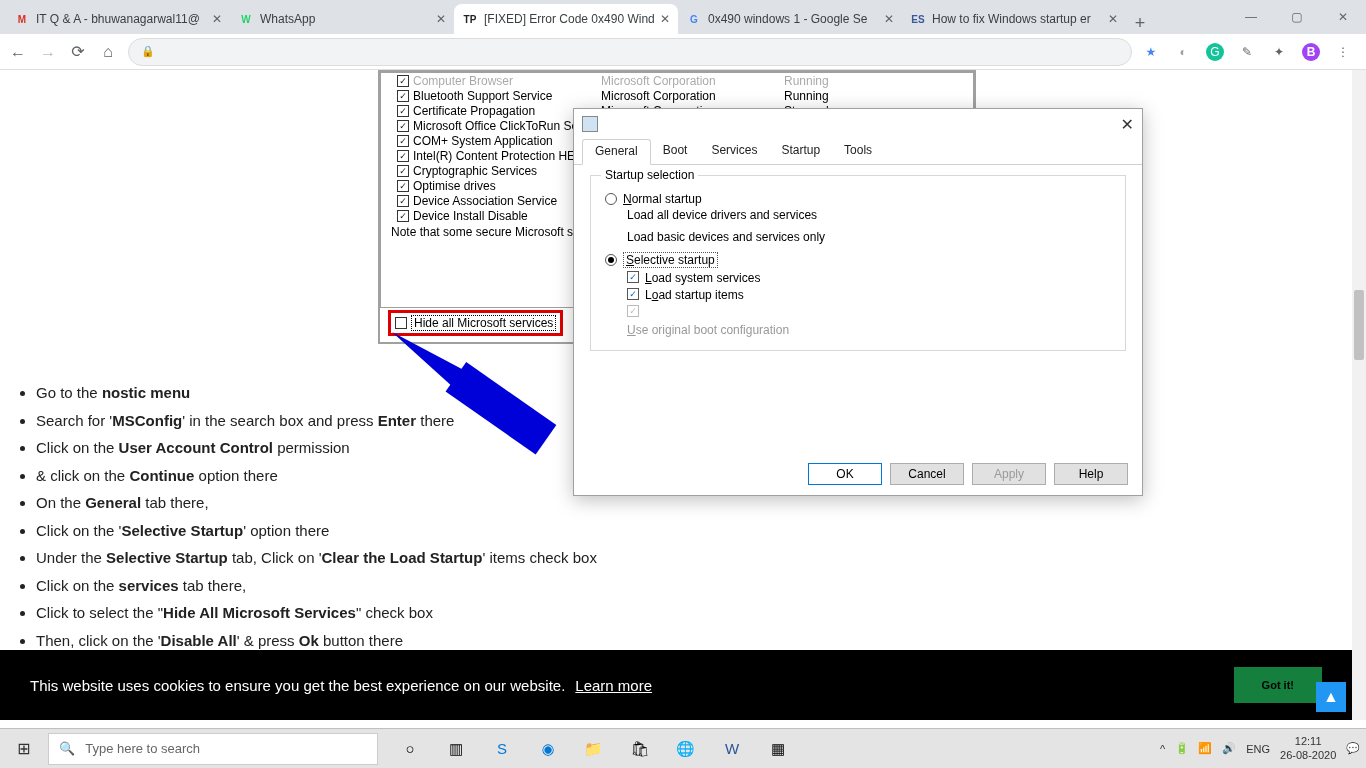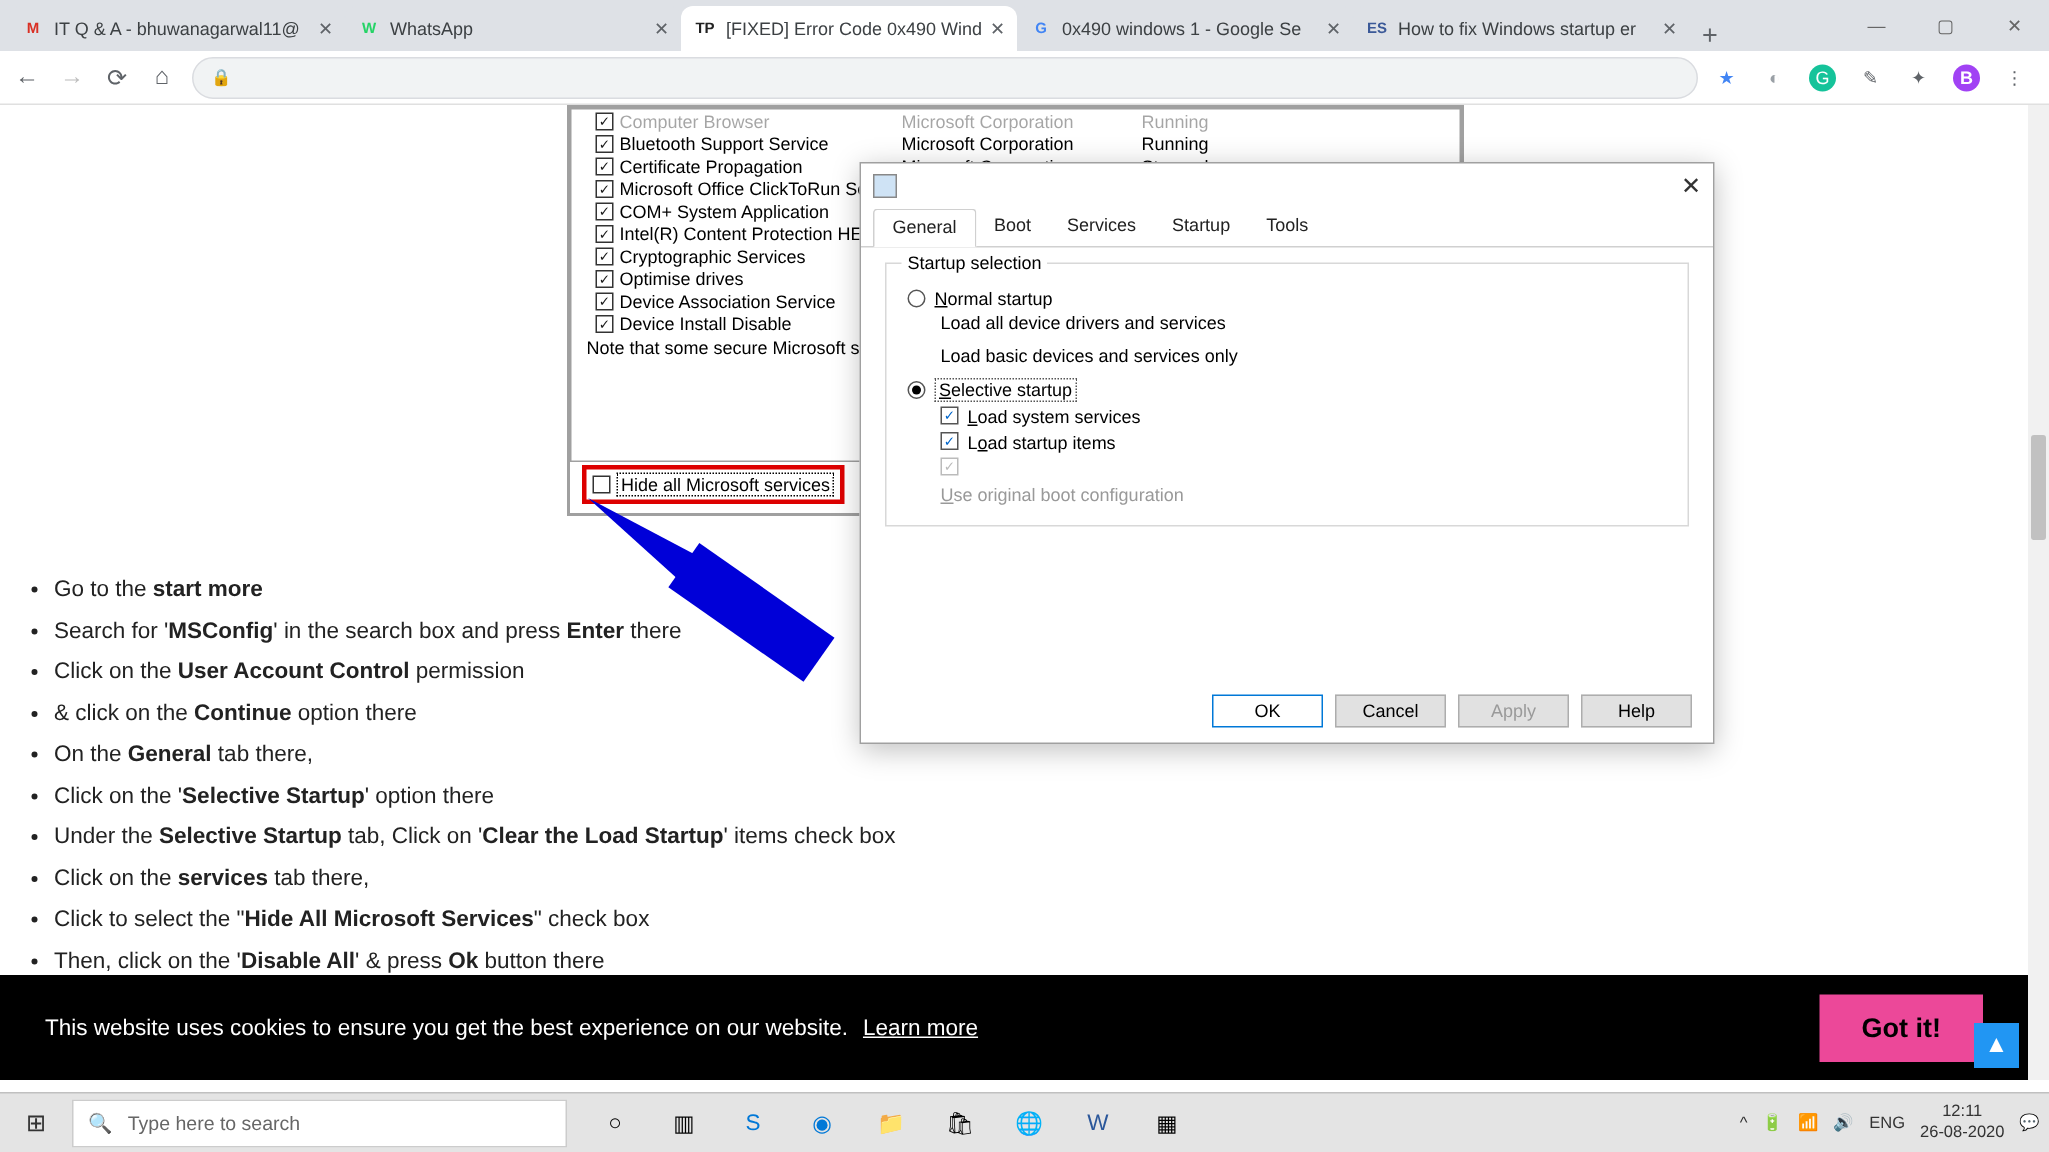"Running" .svc-col3 { margin-left: none -> 23px }
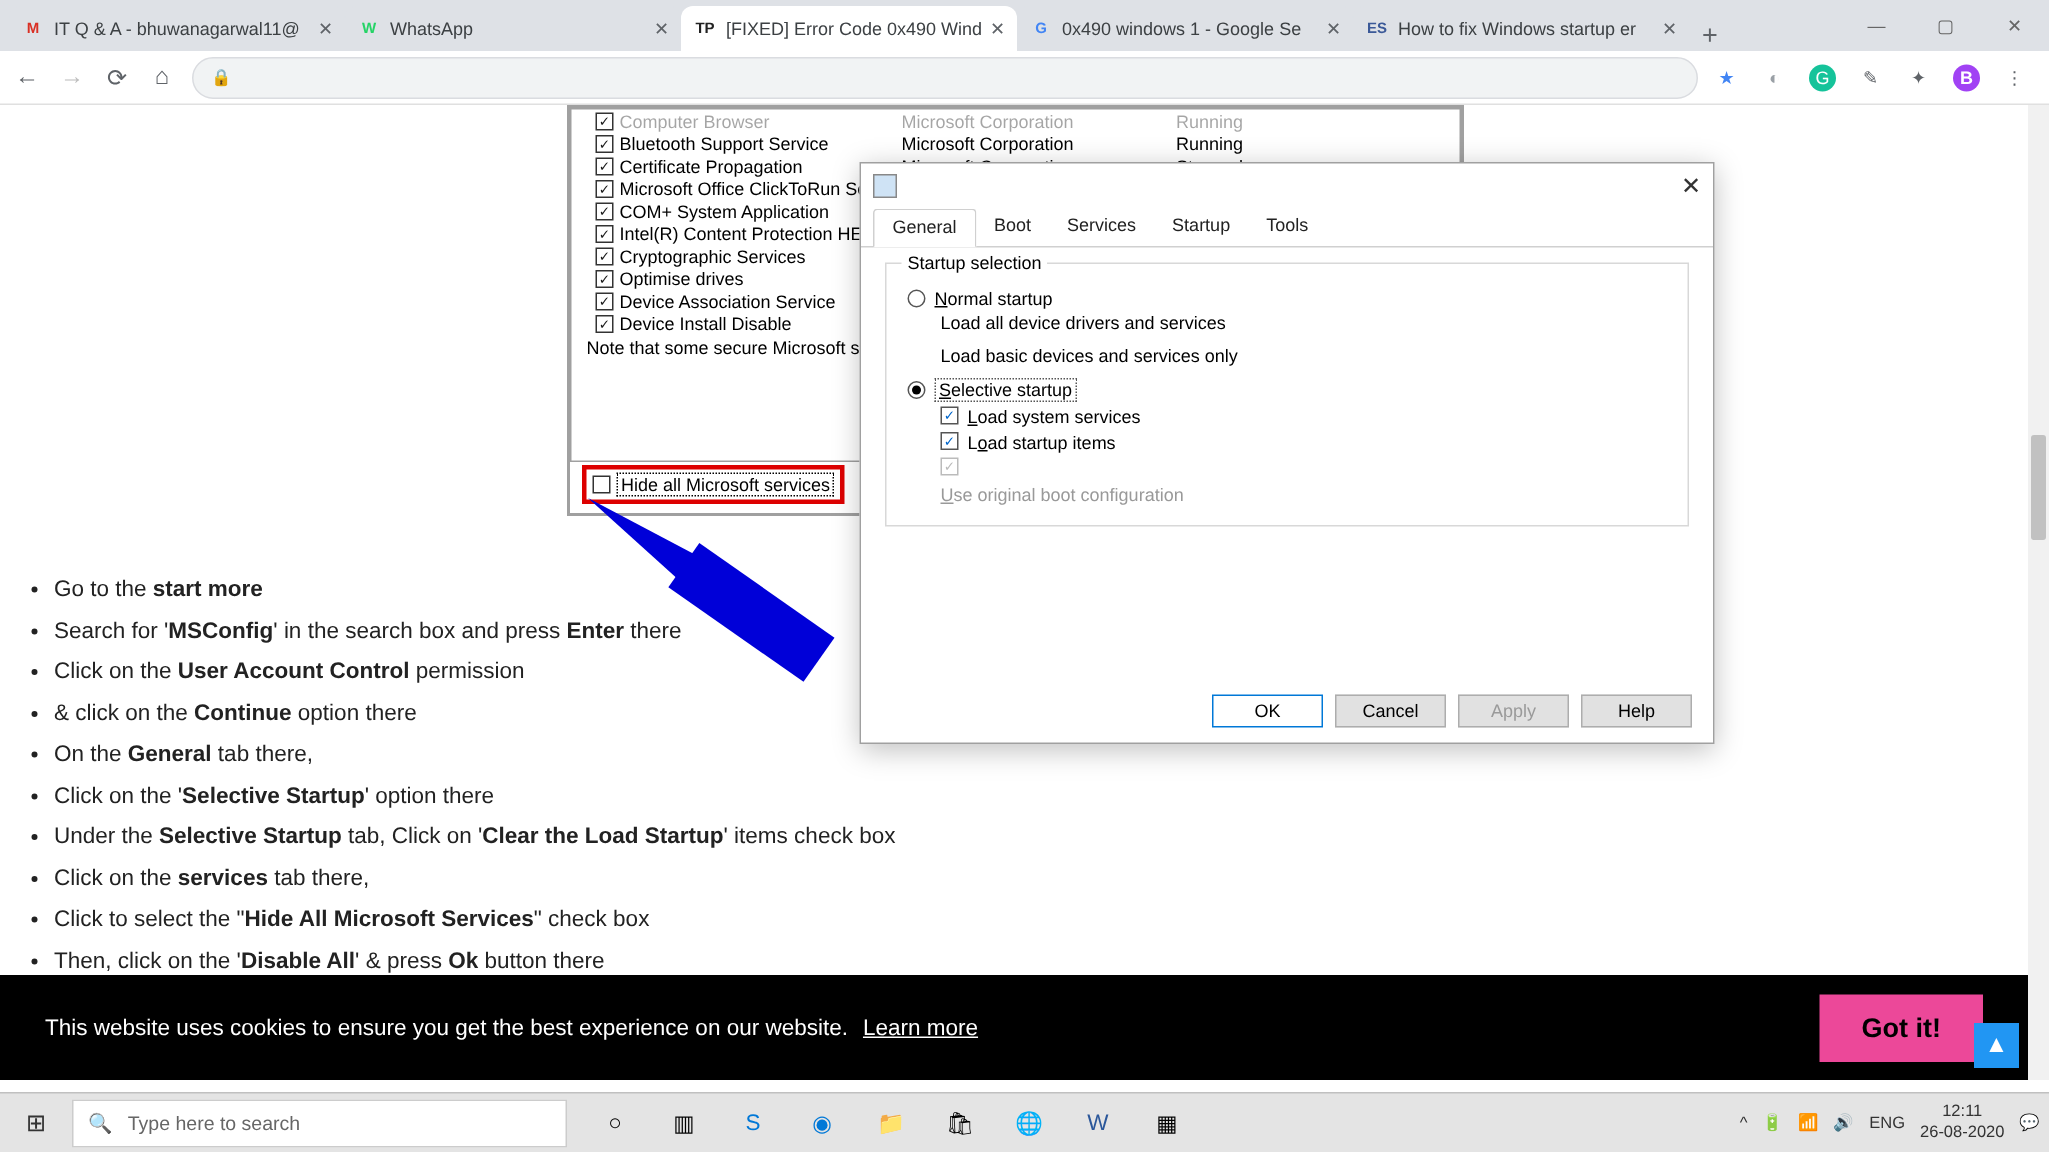"start more" b { text: start more -> nostic menu }
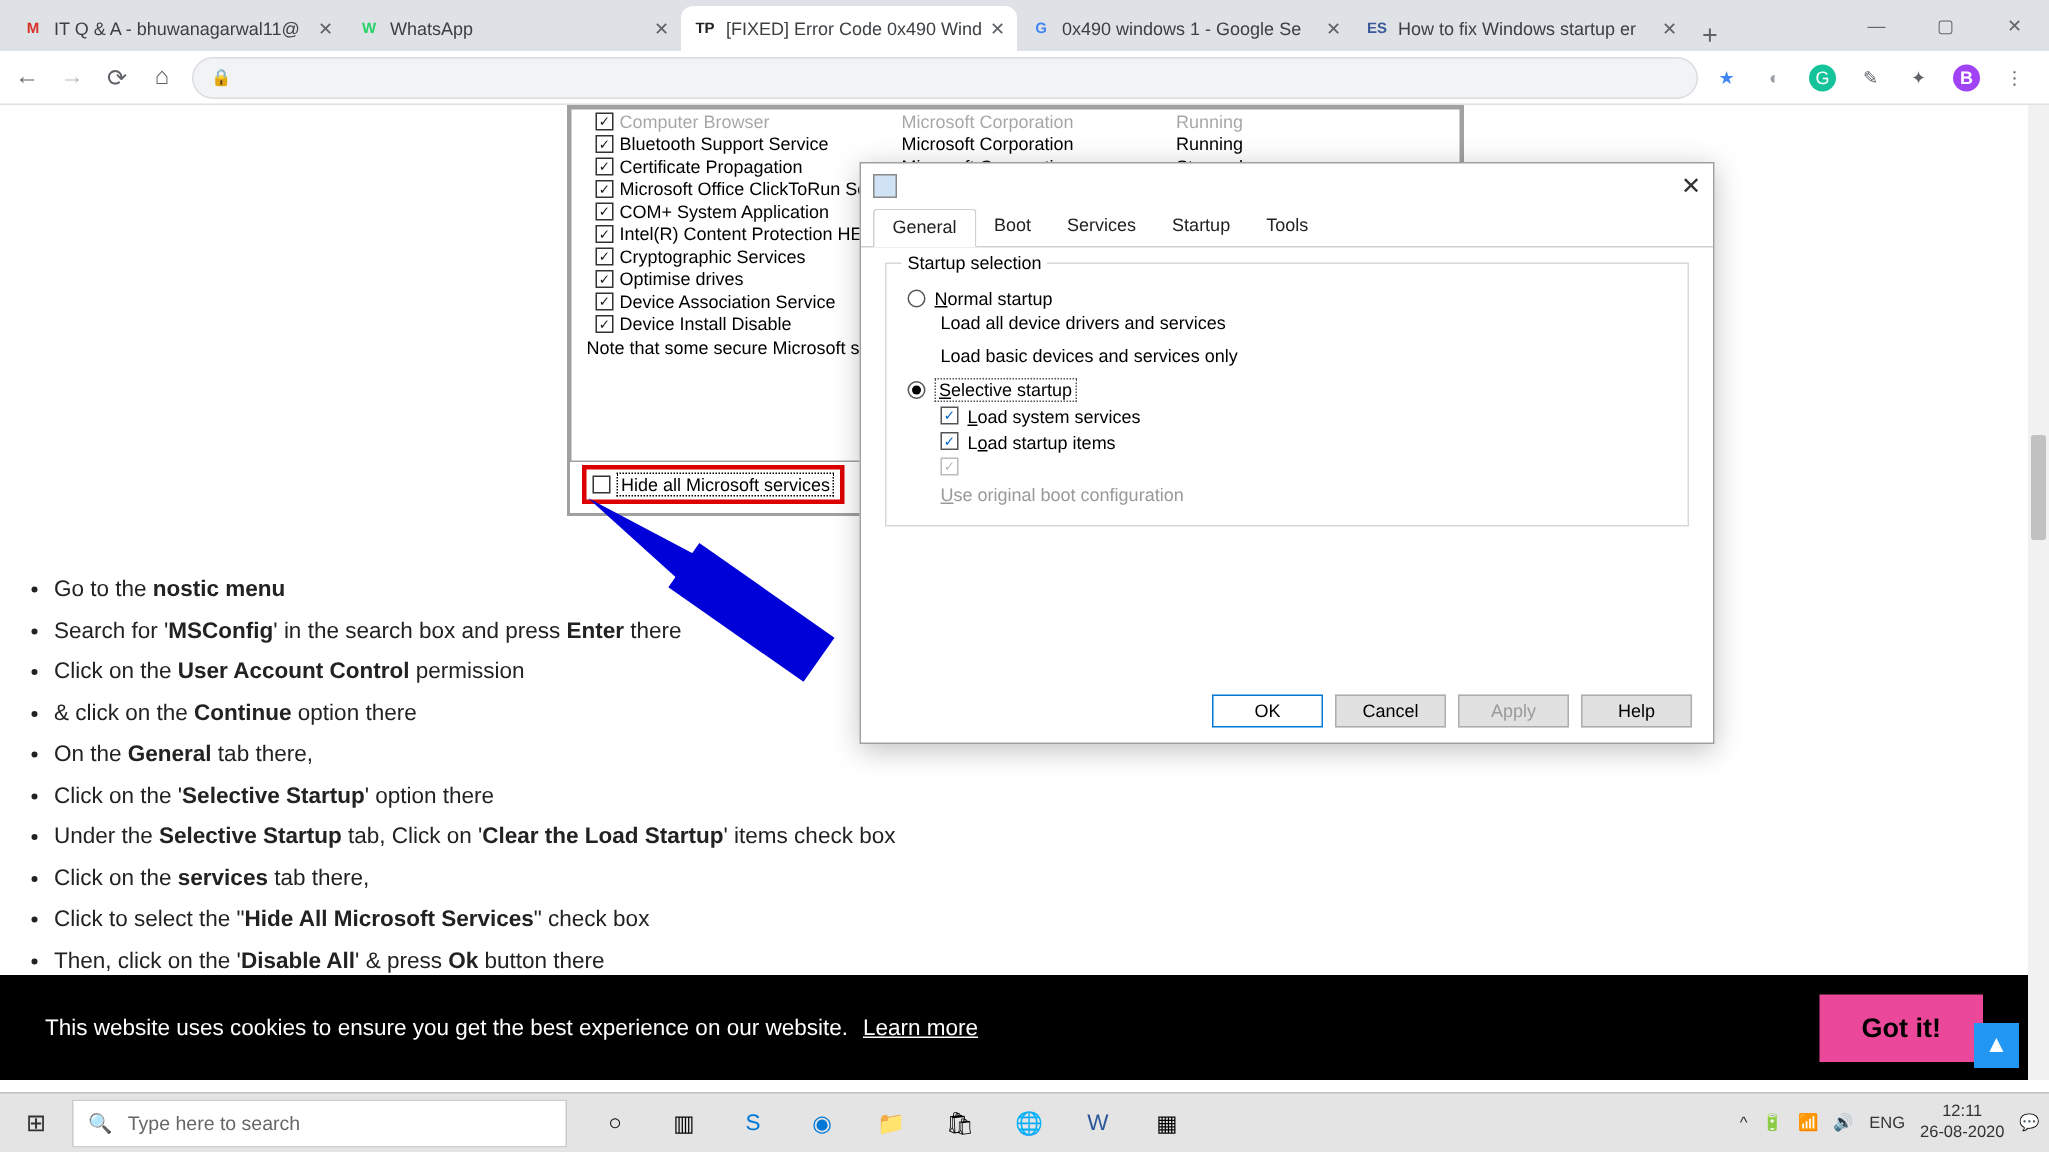"Got it!" .cookie .gotit { background: #ec4899 -> #15803d; font-size: 18px -> 11px }
